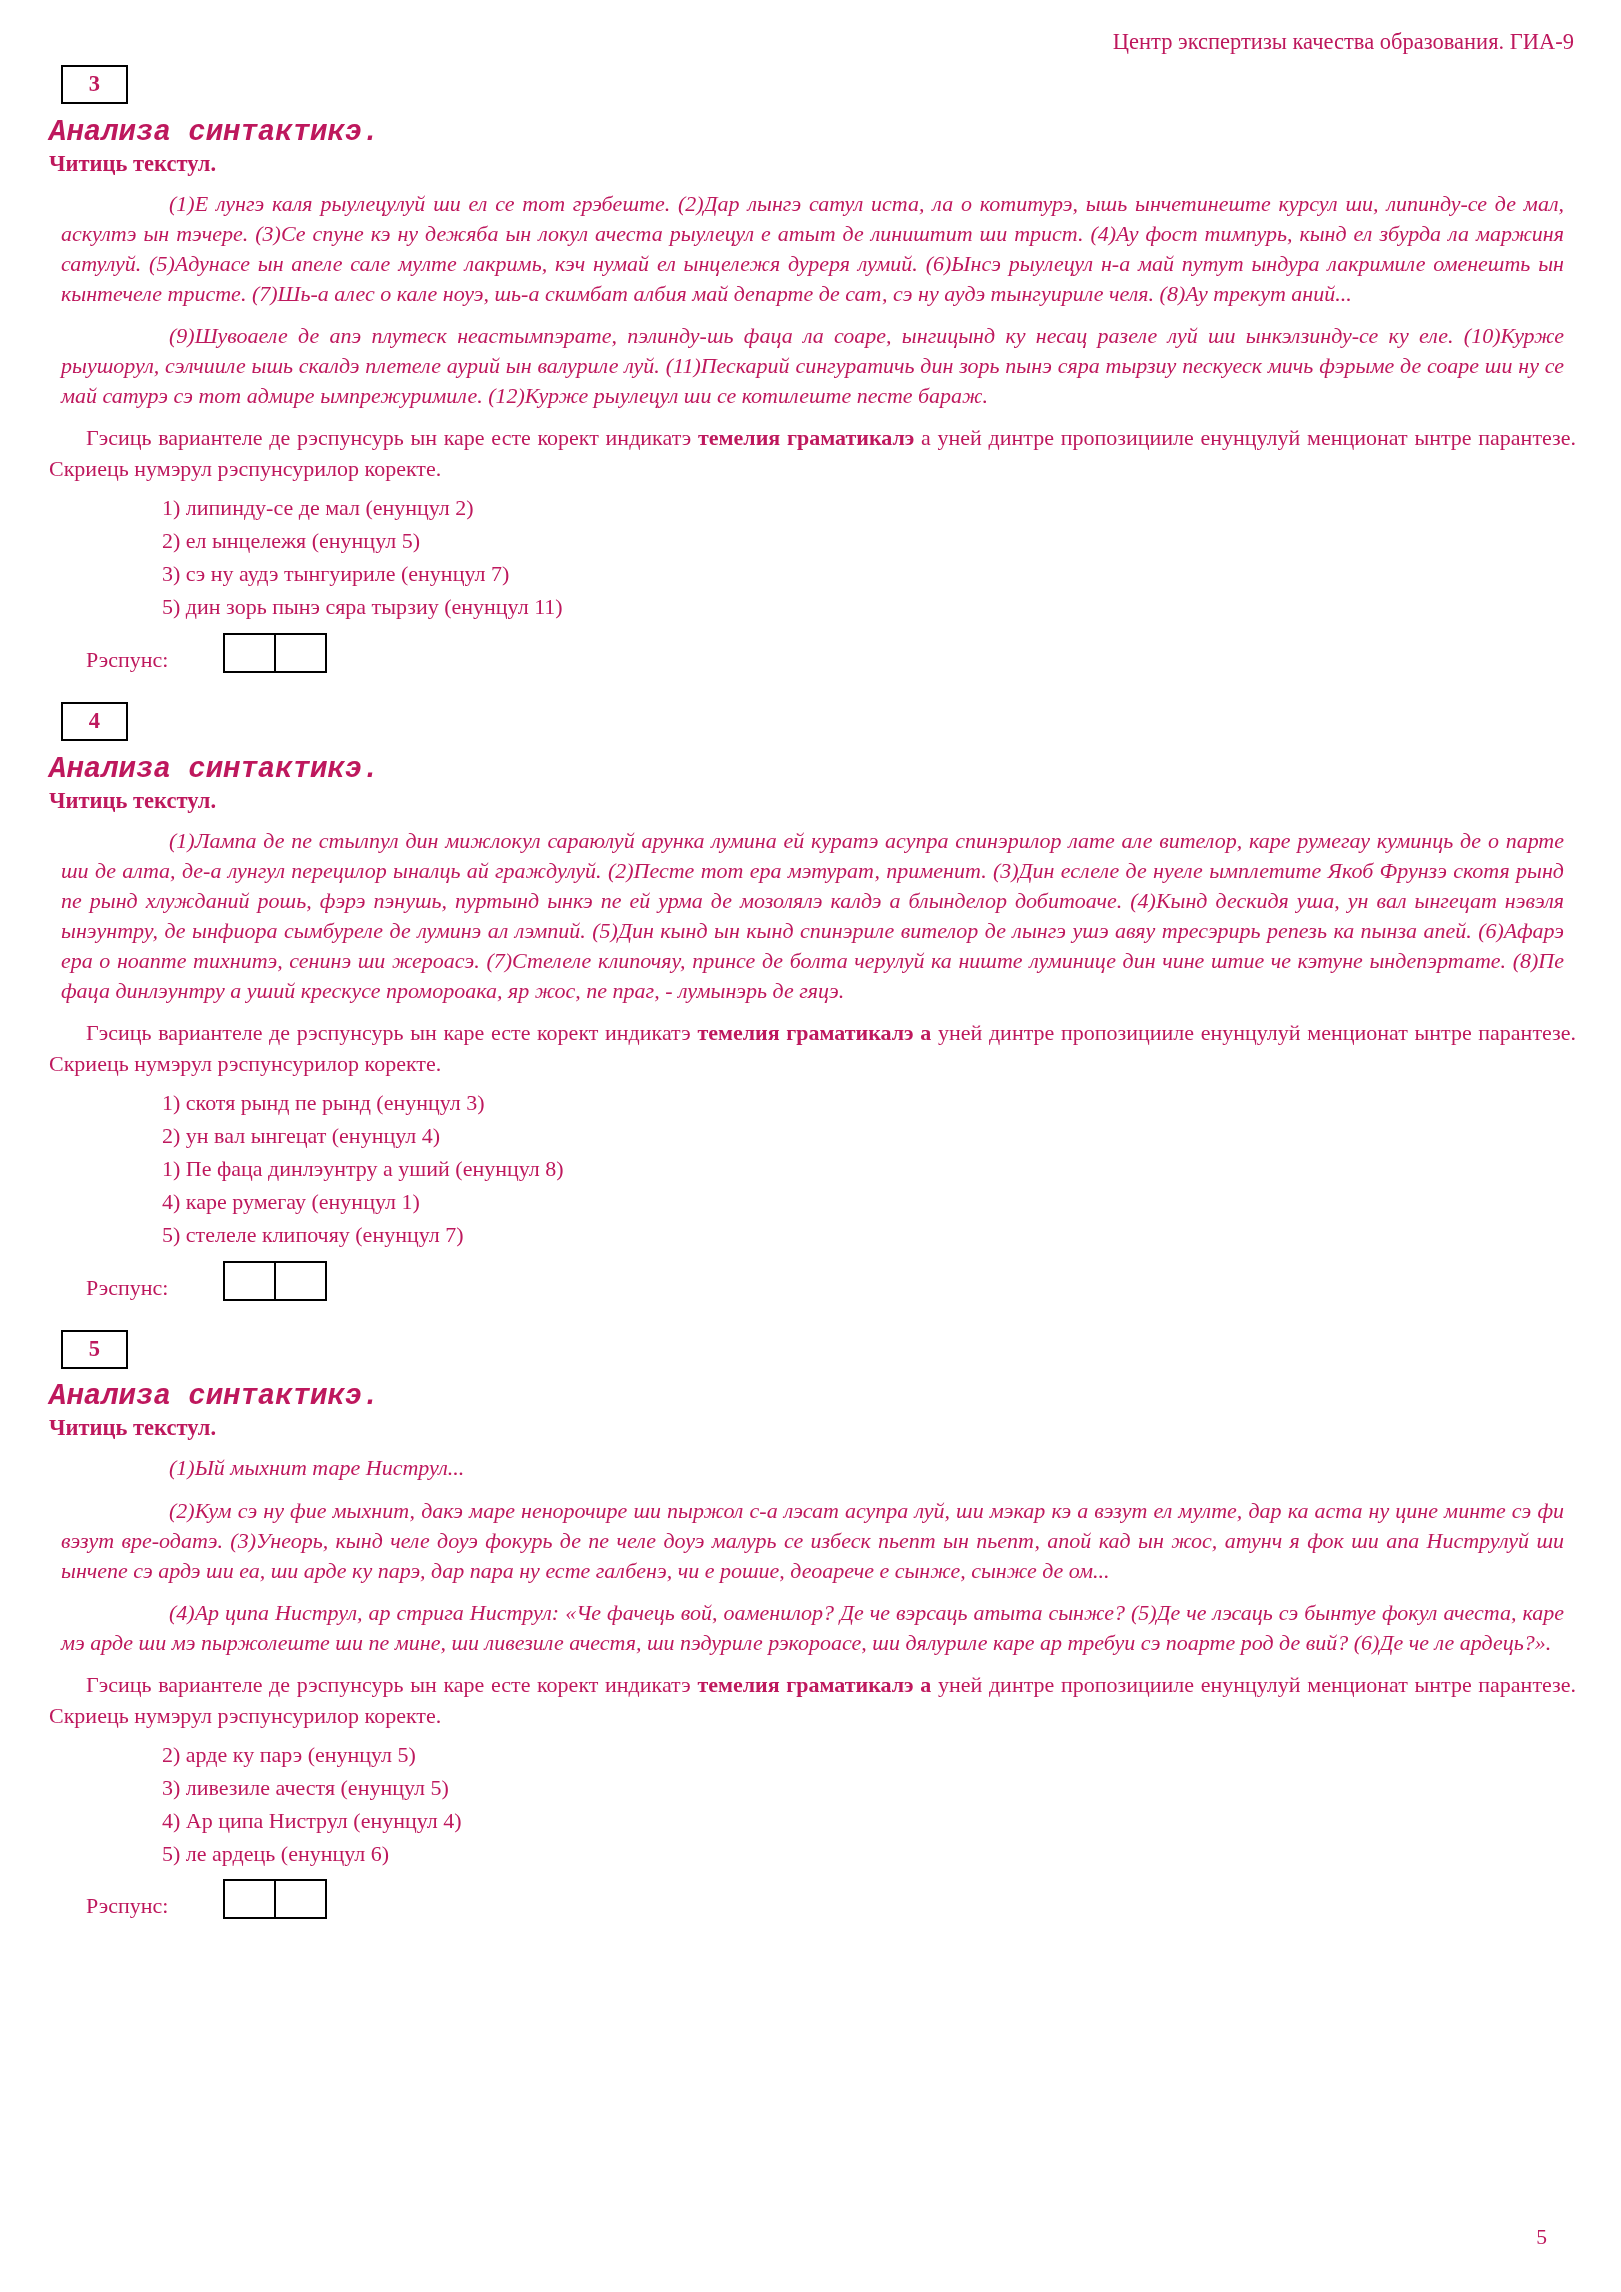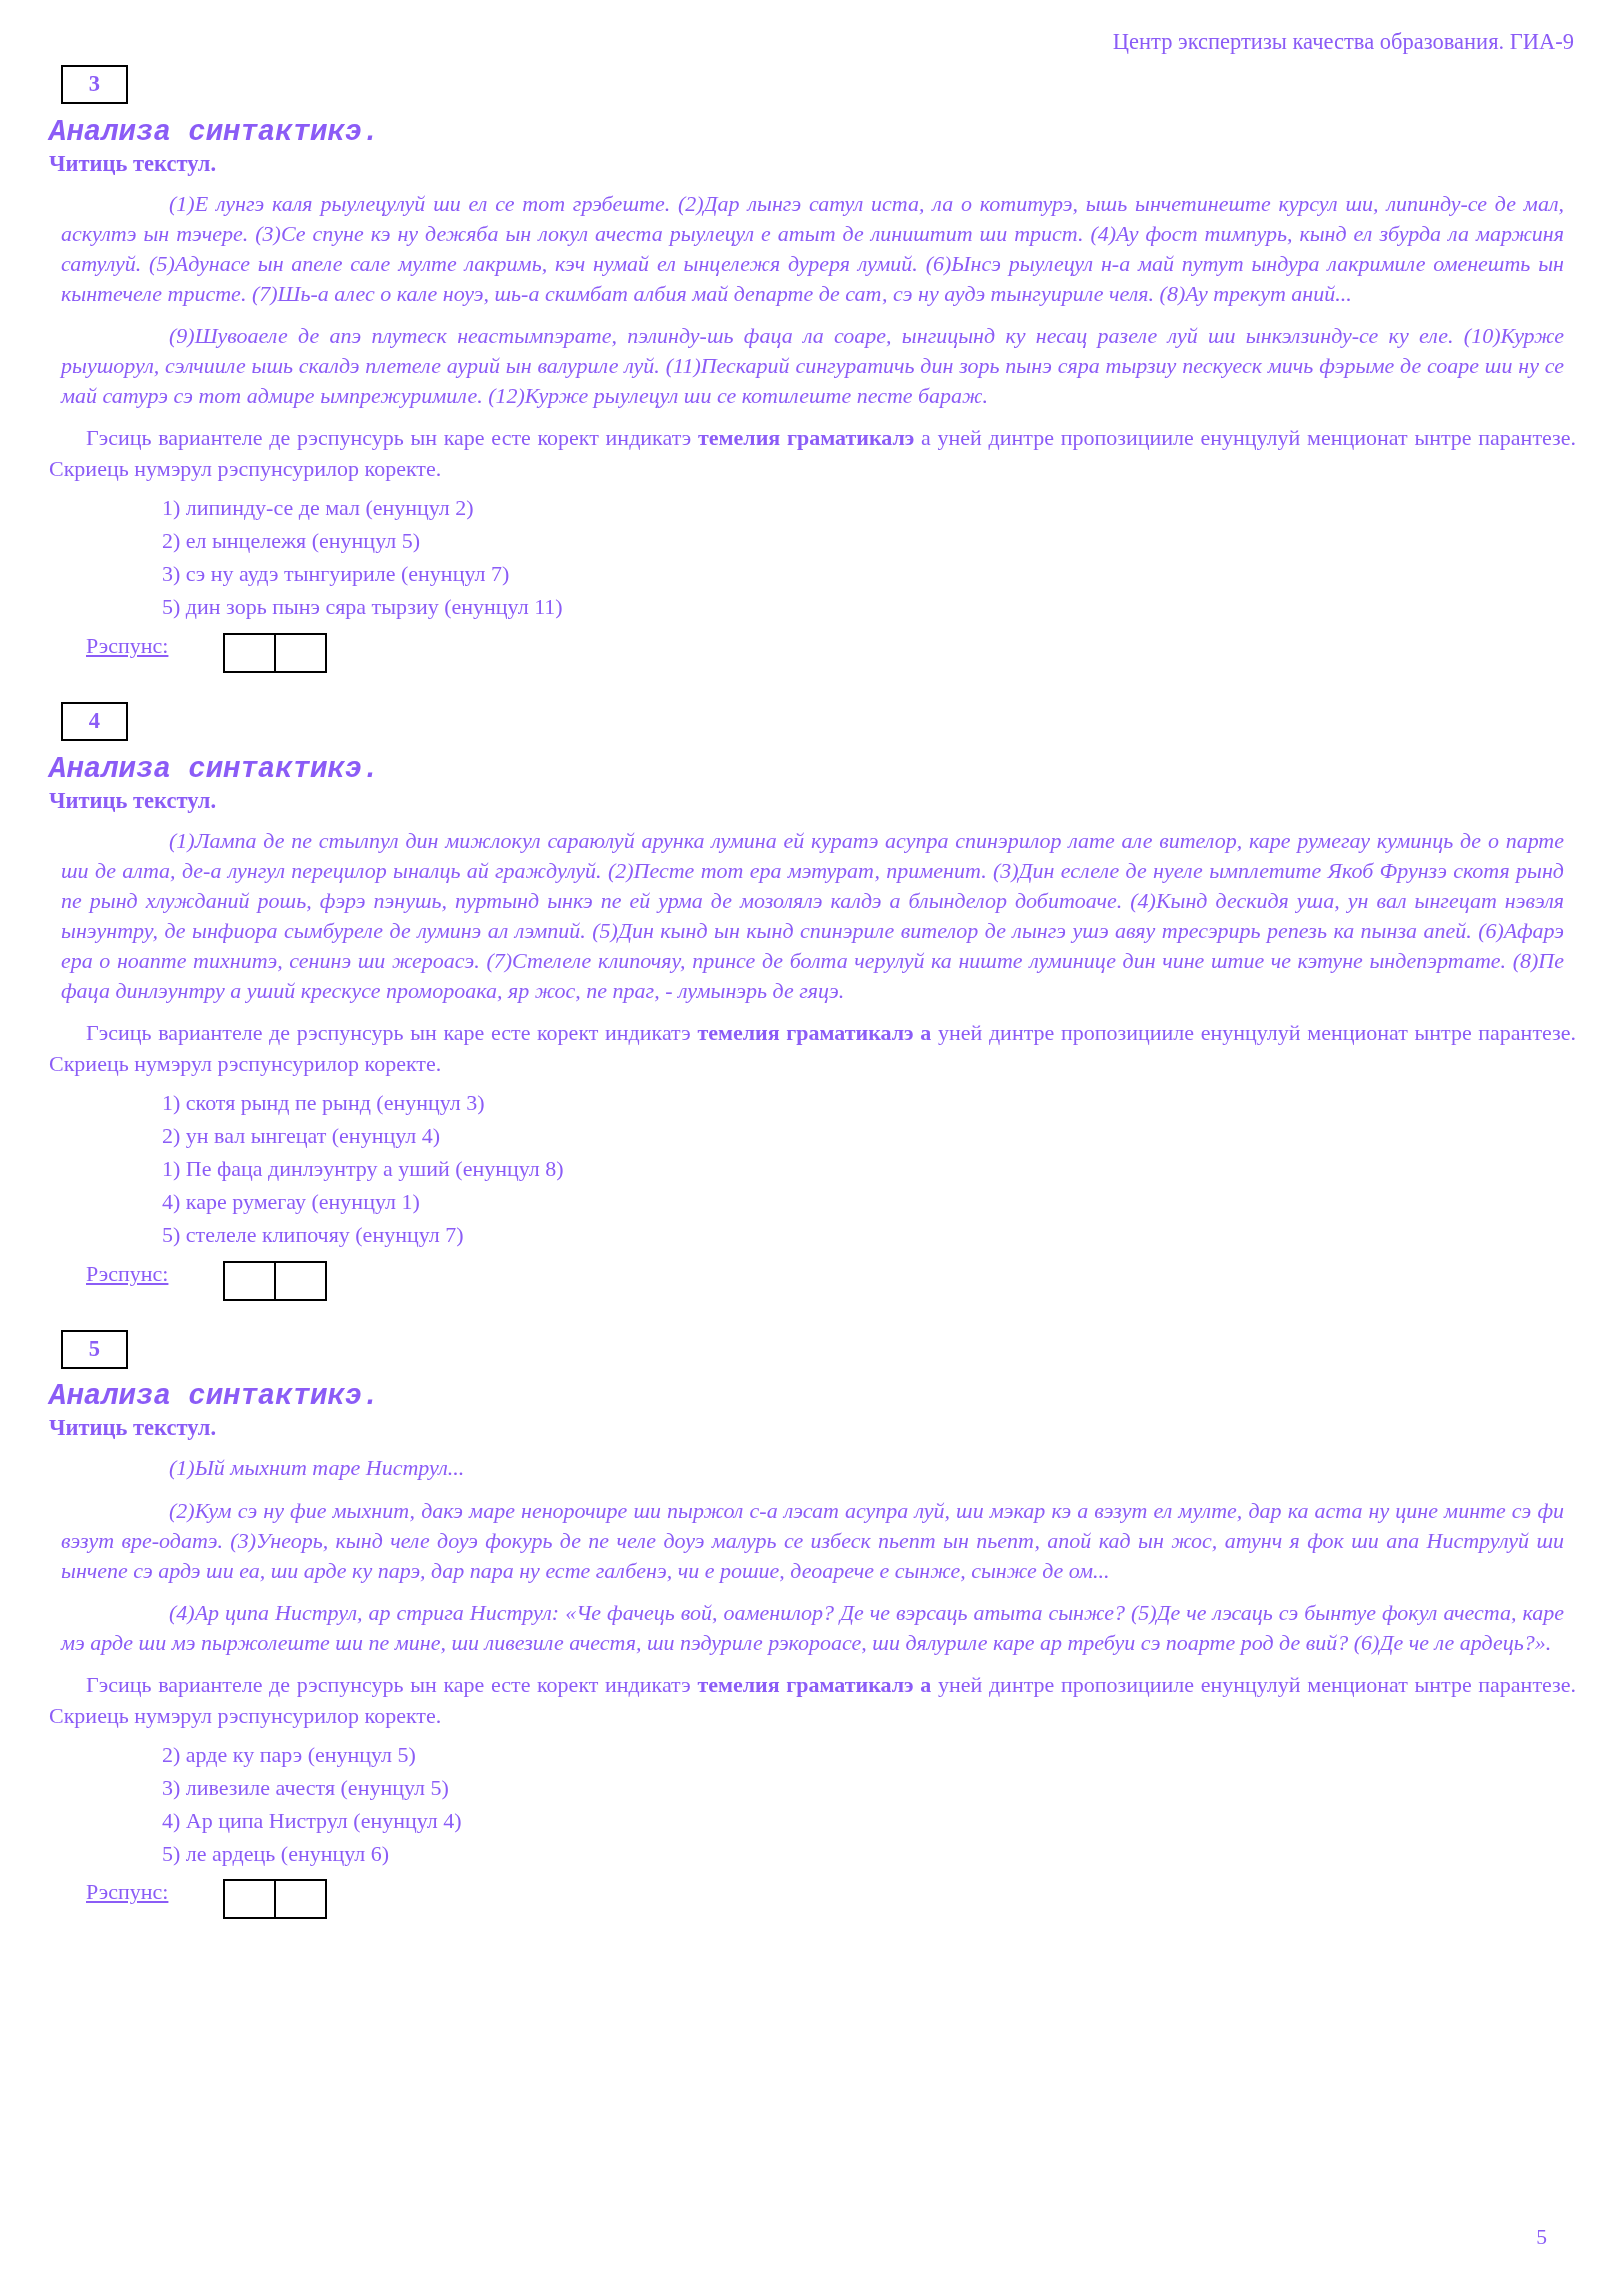"Центр экспертизы качества образования." .page { color: #8b5cf6 -> #be185d }
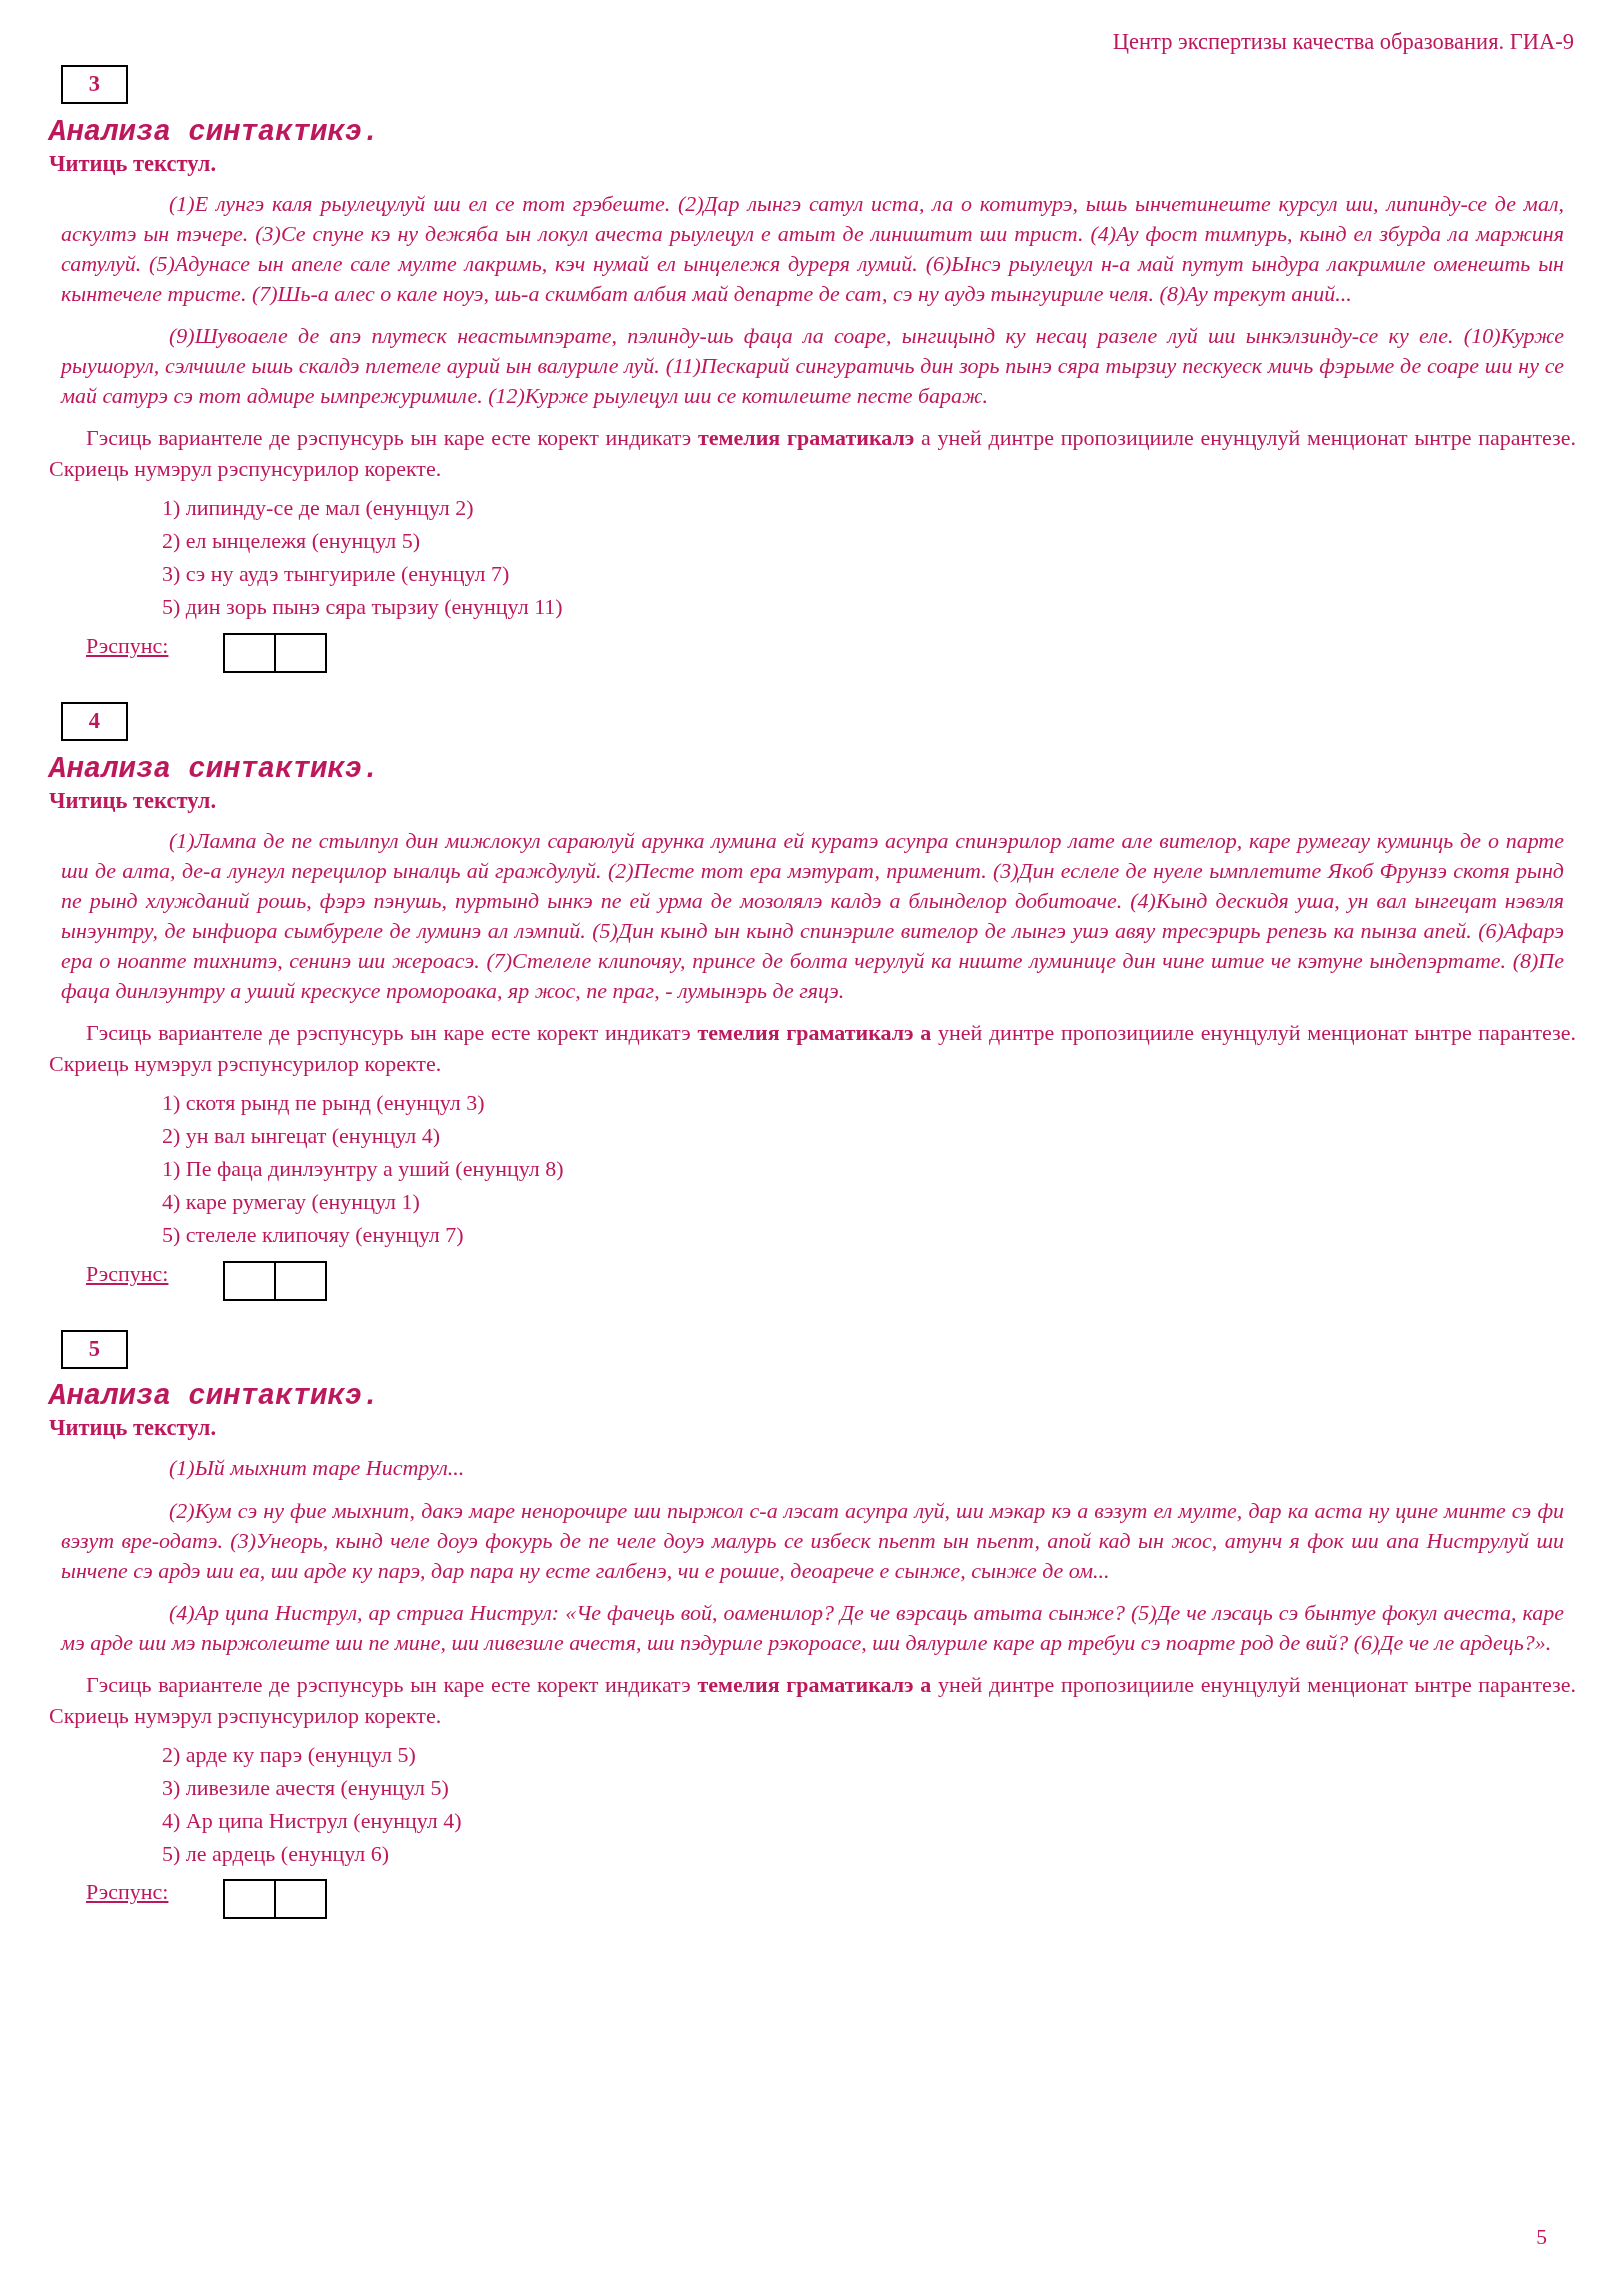"Рэспунс:" .answer-row { align-items: flex-start -> flex-end; text-decoration: underline -> none }
